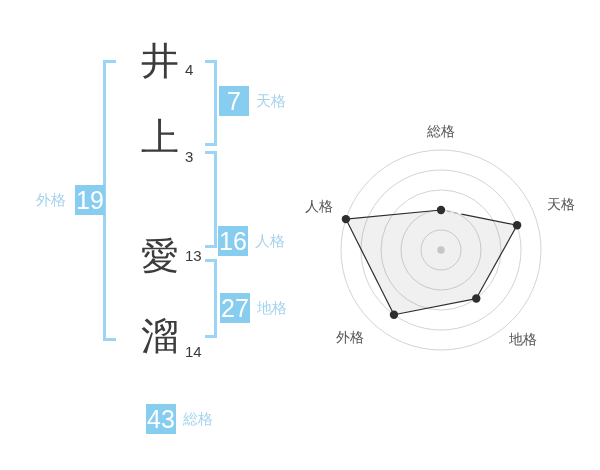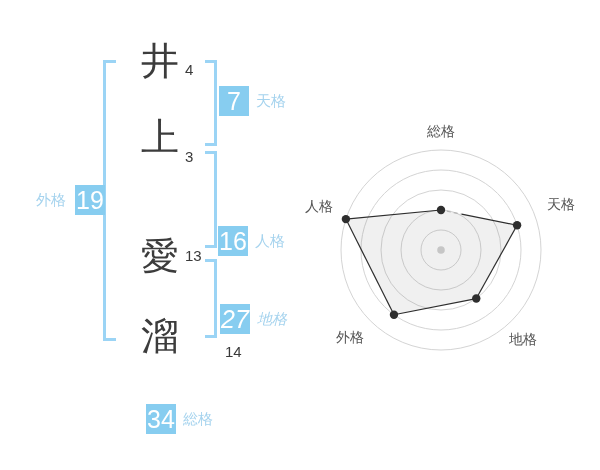"27" div.kaku-row { font-style: italic -> none; top: 304px -> 293px }
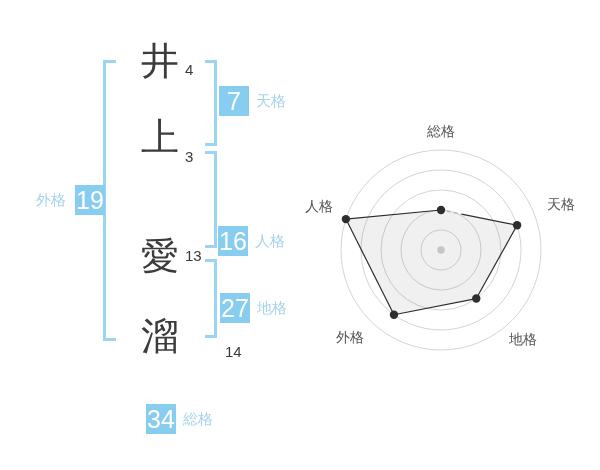"14" div.strokes { margin-left: 40px -> none }
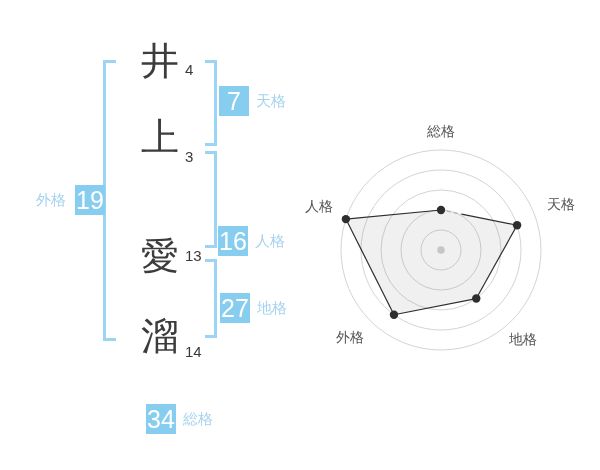"34" div.kaku-square { text: 34 -> 43 }
